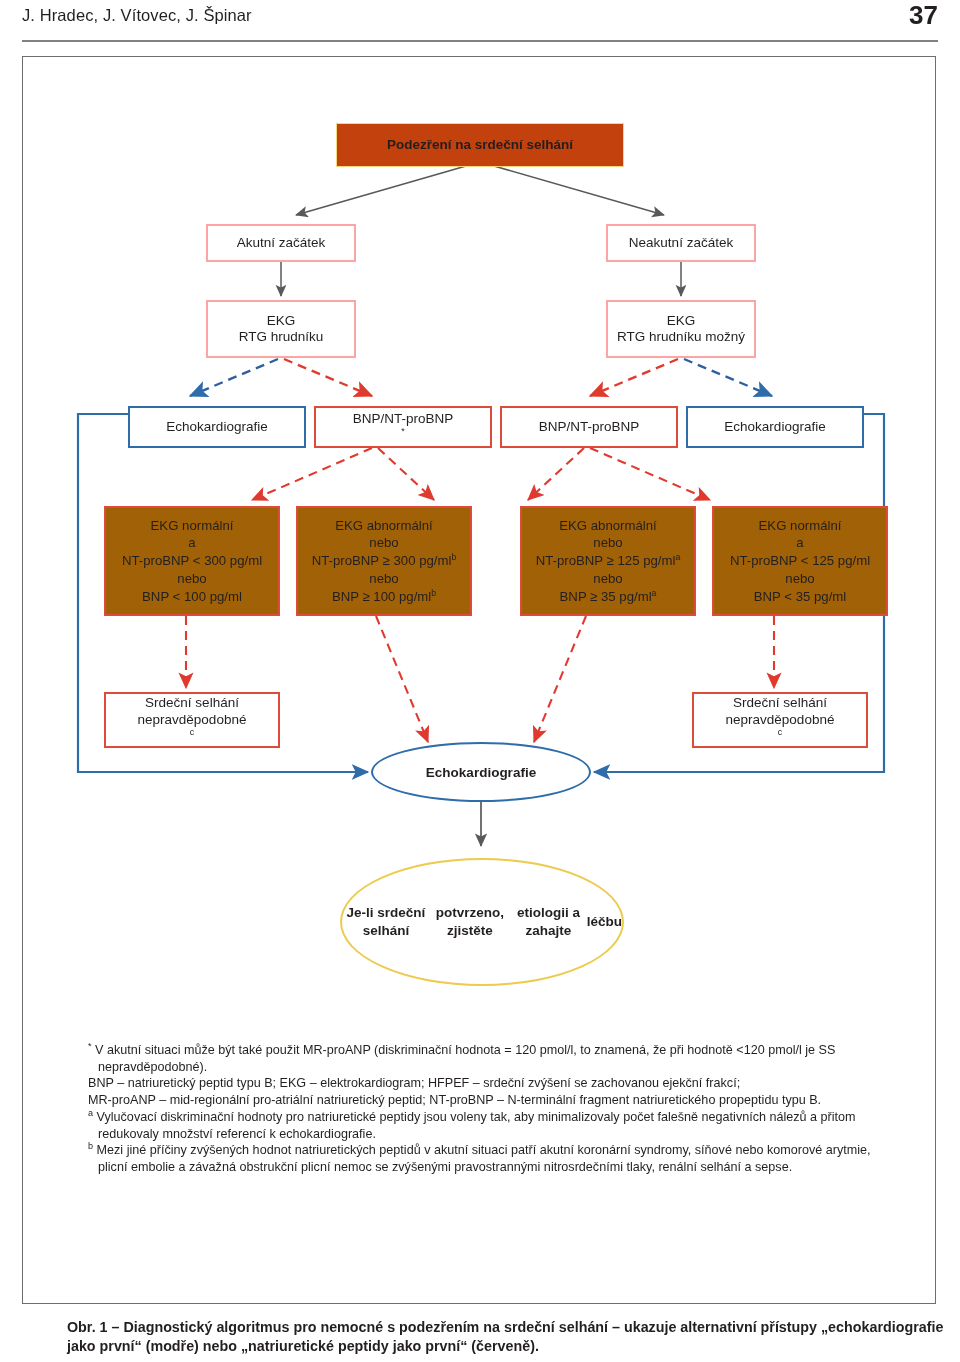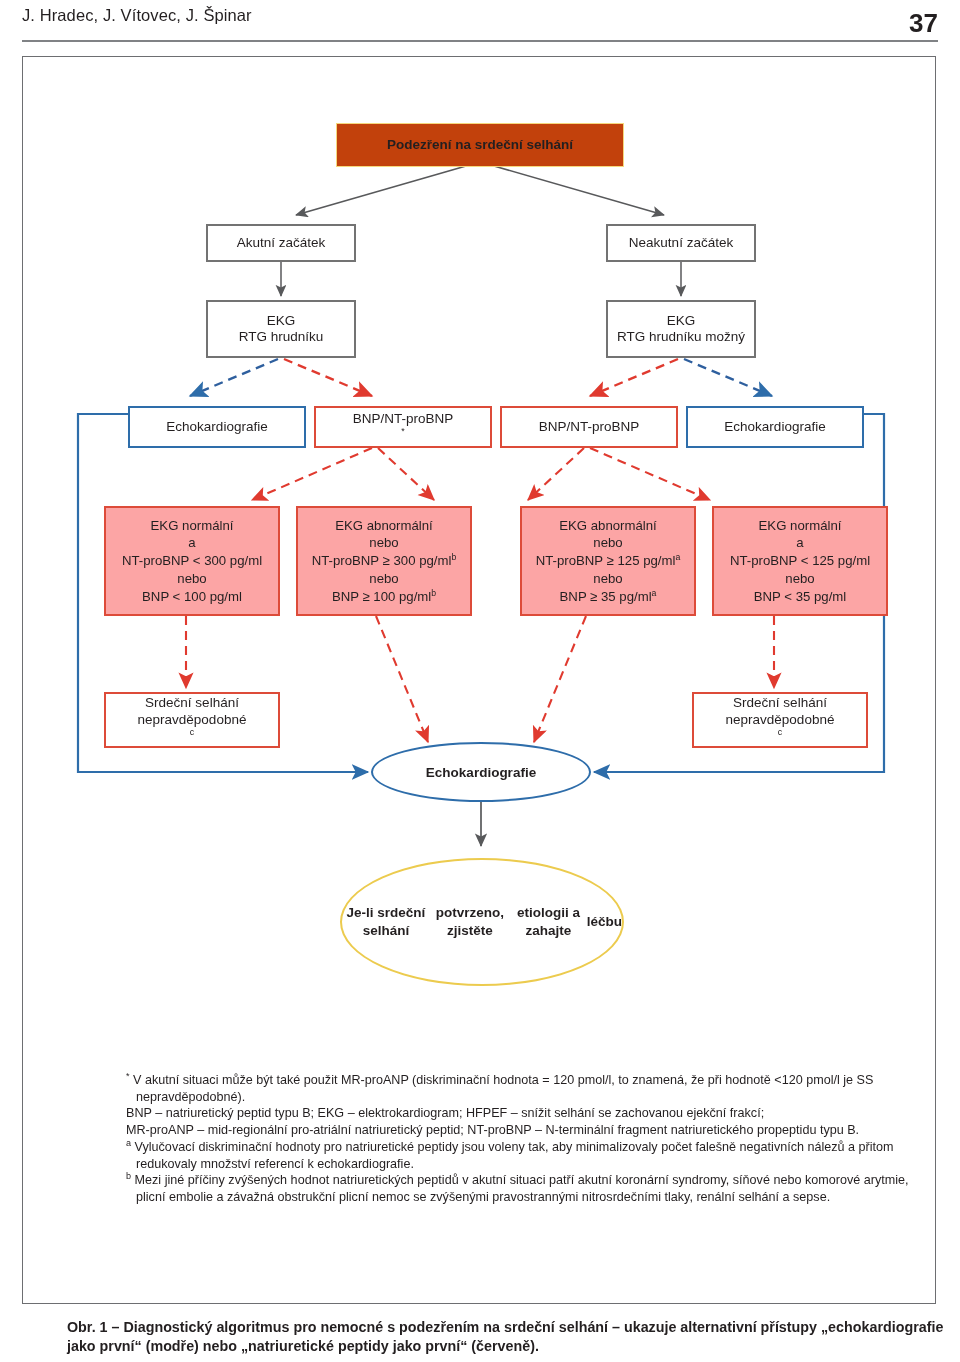"37" .folio { top: 8px -> 0px }
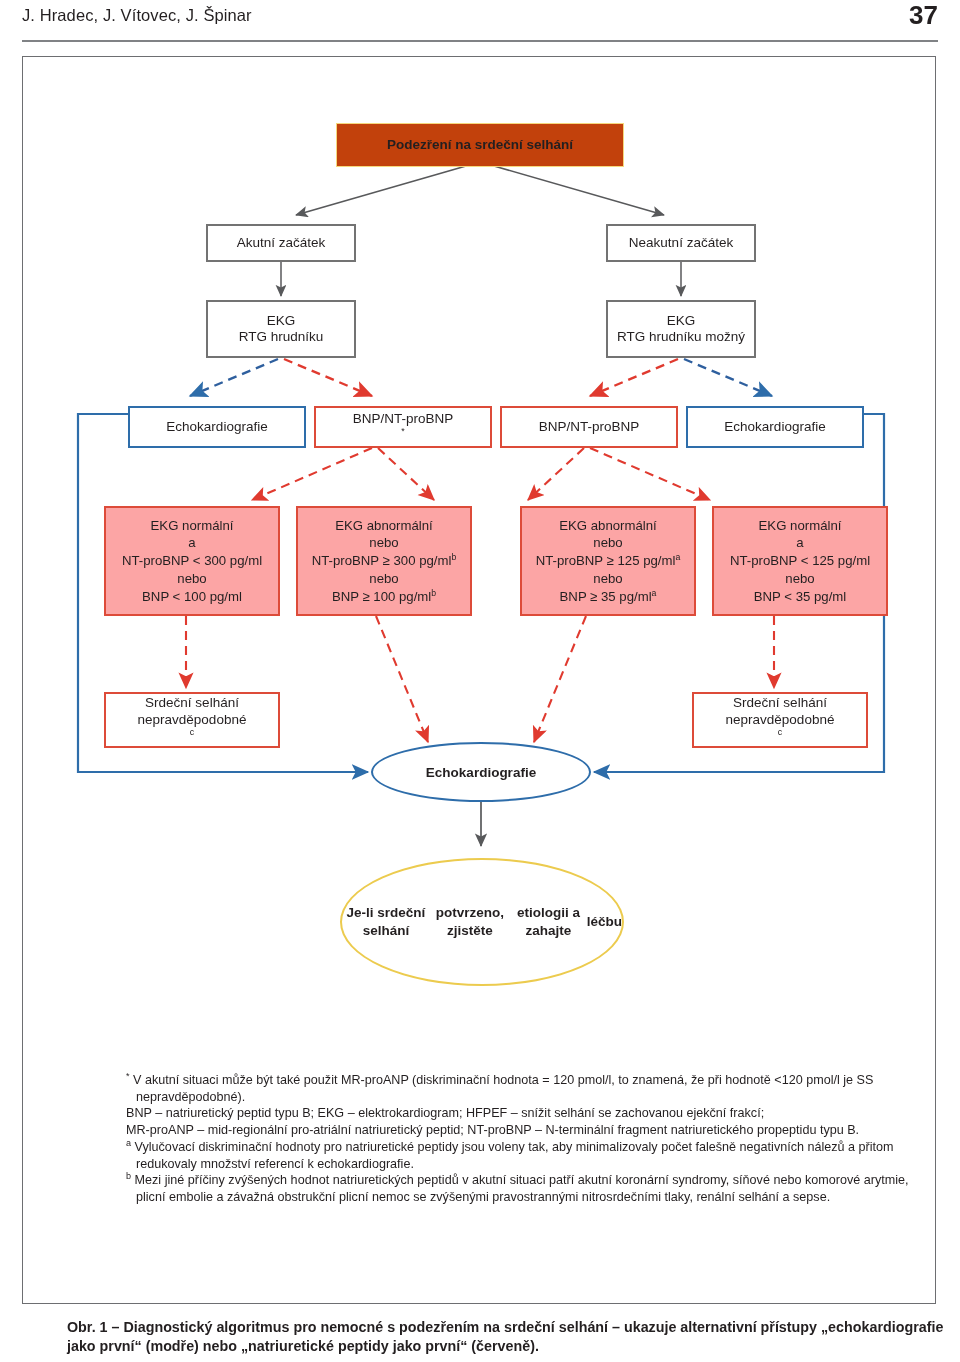"Akutní začátek" .n-yellow { border: 2px solid #737373 -> 2px solid #fca5a5 }
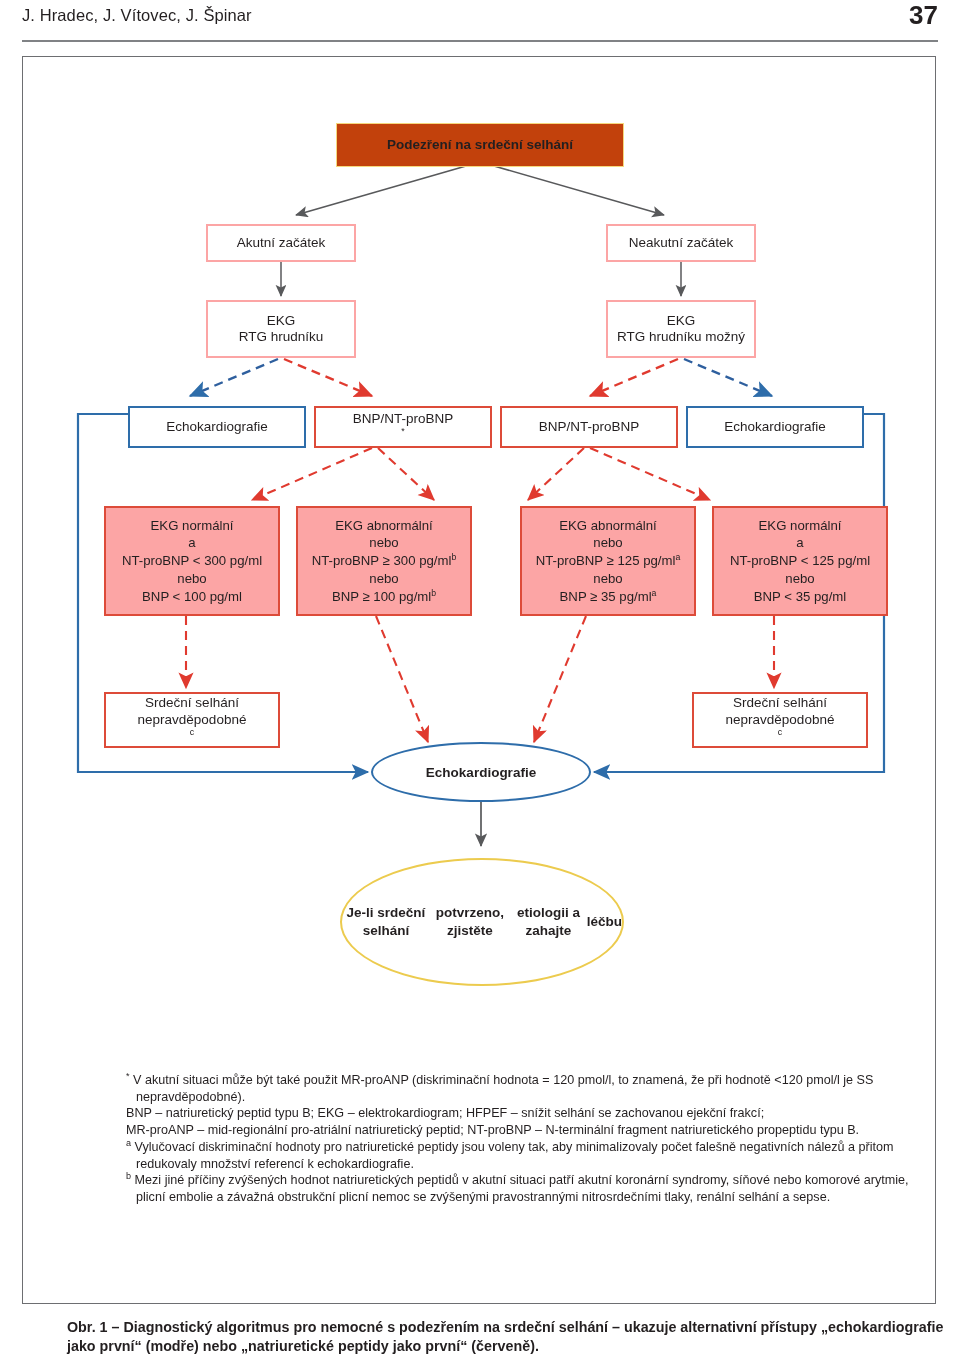"EKG normální" .n-crit { background: #fca5a5 -> #a16207 }
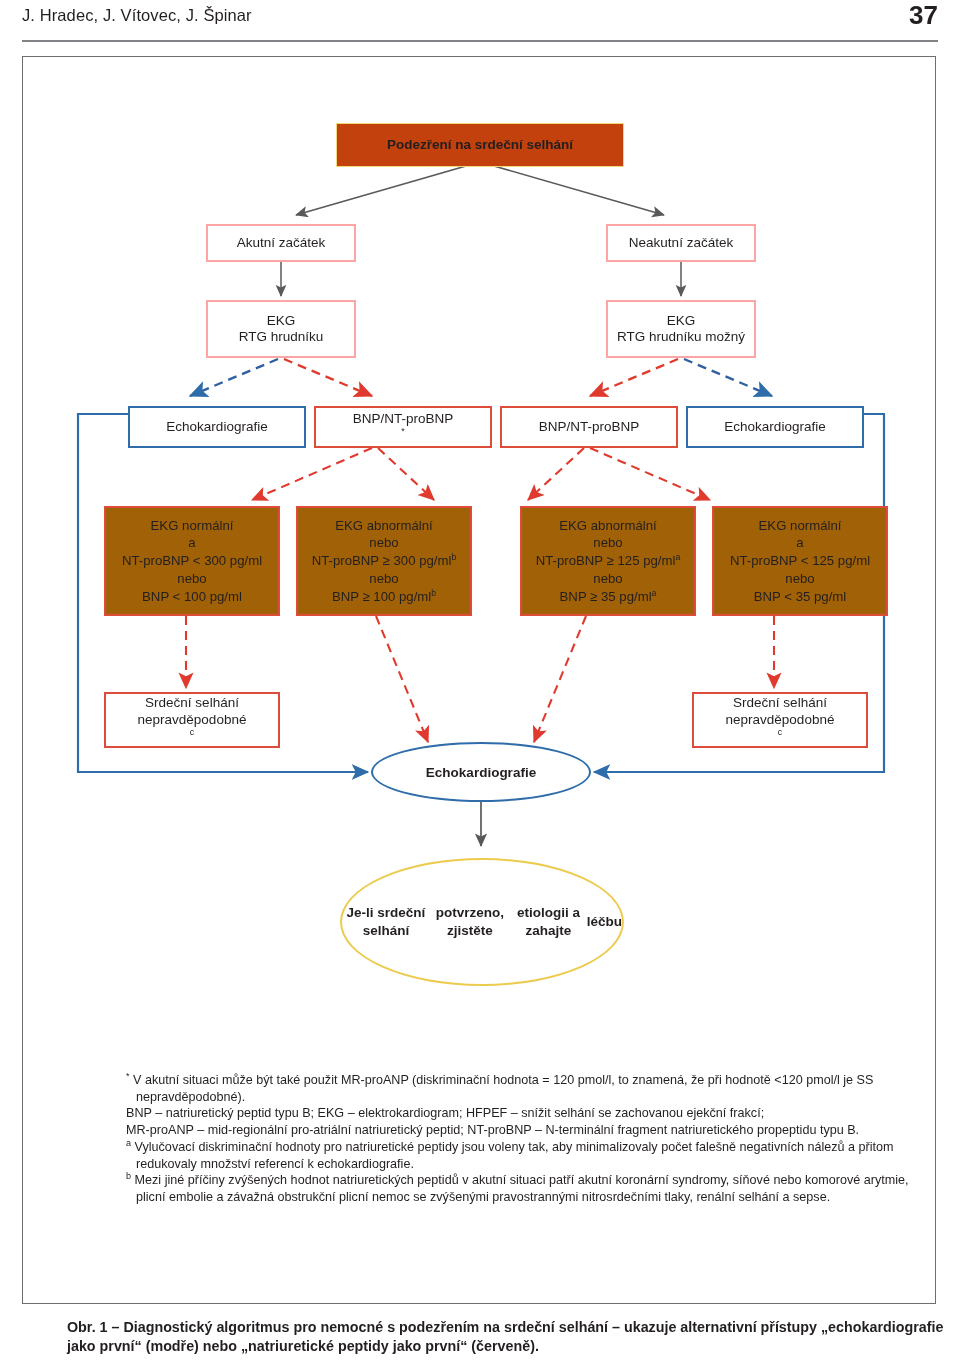"* V akutní situaci může" .notes { margin-left: 38px -> none; top: 1072px -> 1042px }
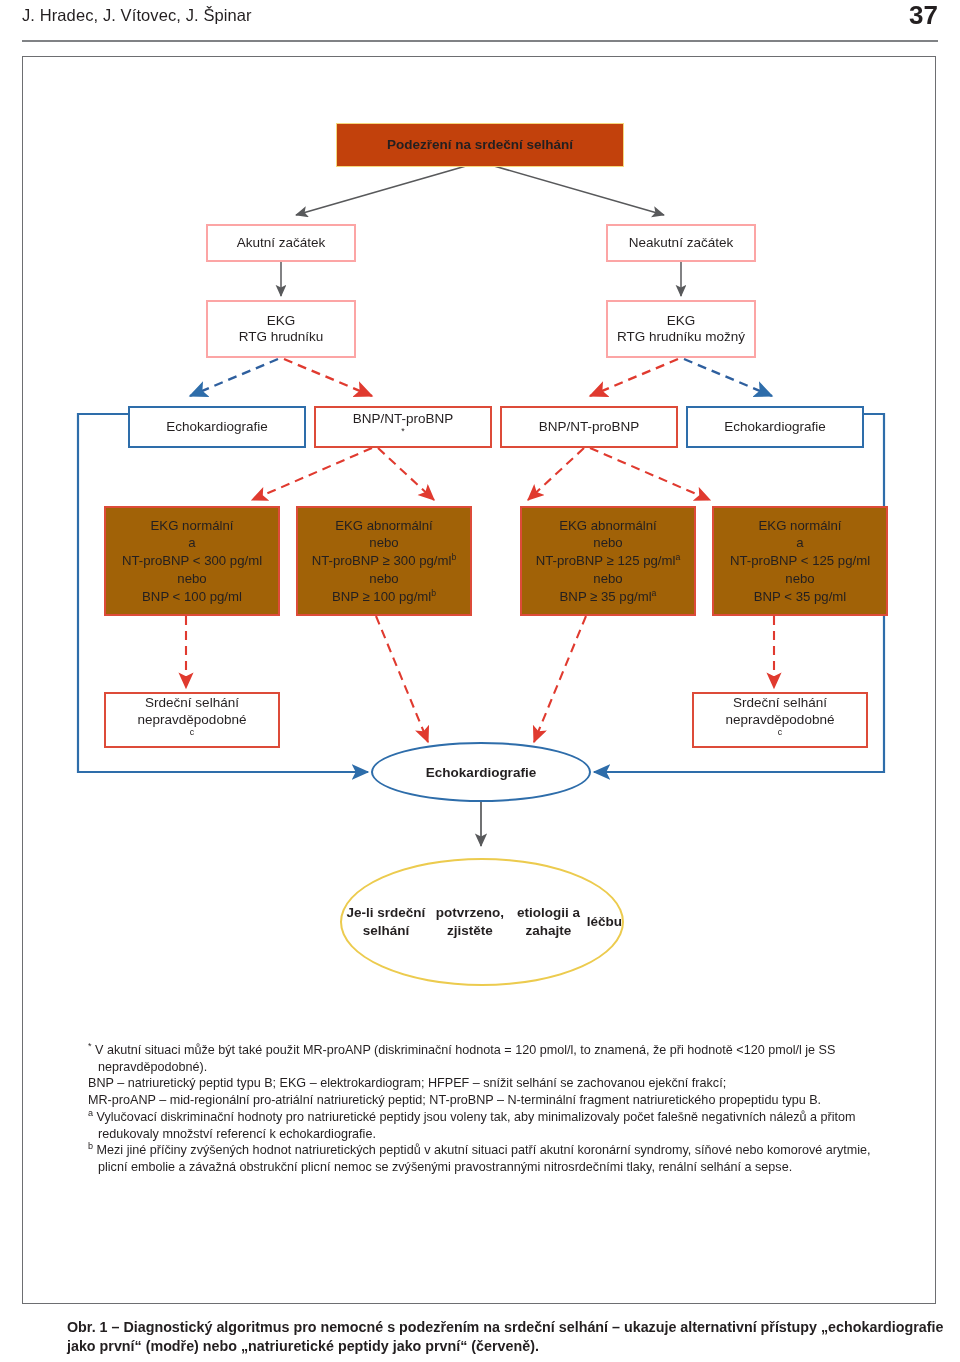"BNP – natriuretický peptid typu" p { text: snížit selhání -> srdeční zvýšení }
